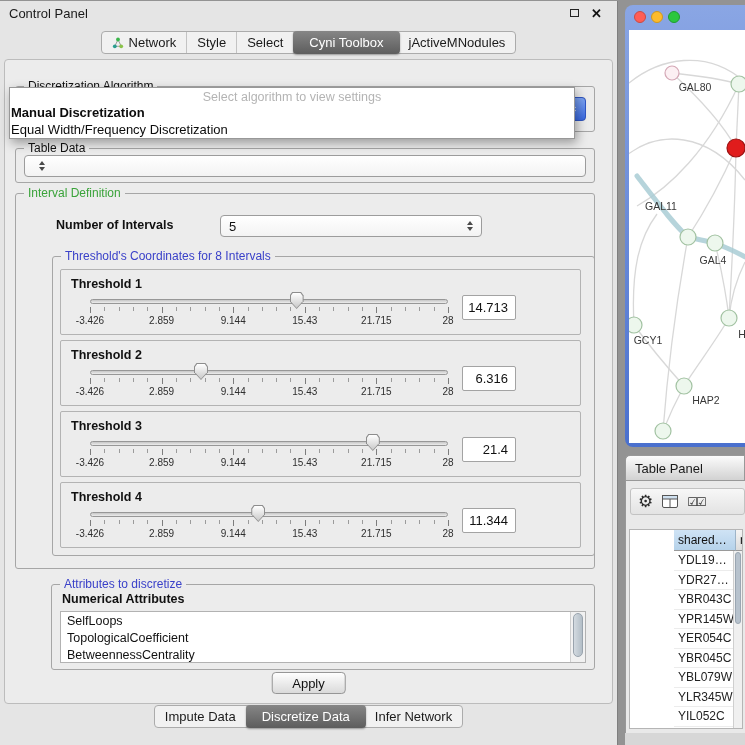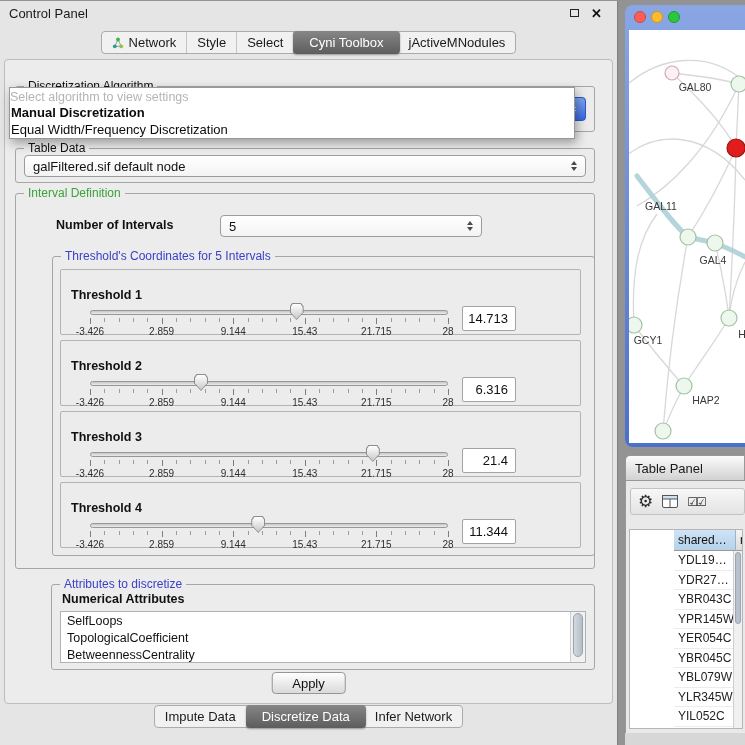"Select algorithm to view settings" .popup-placeholder { text-align: none -> center }
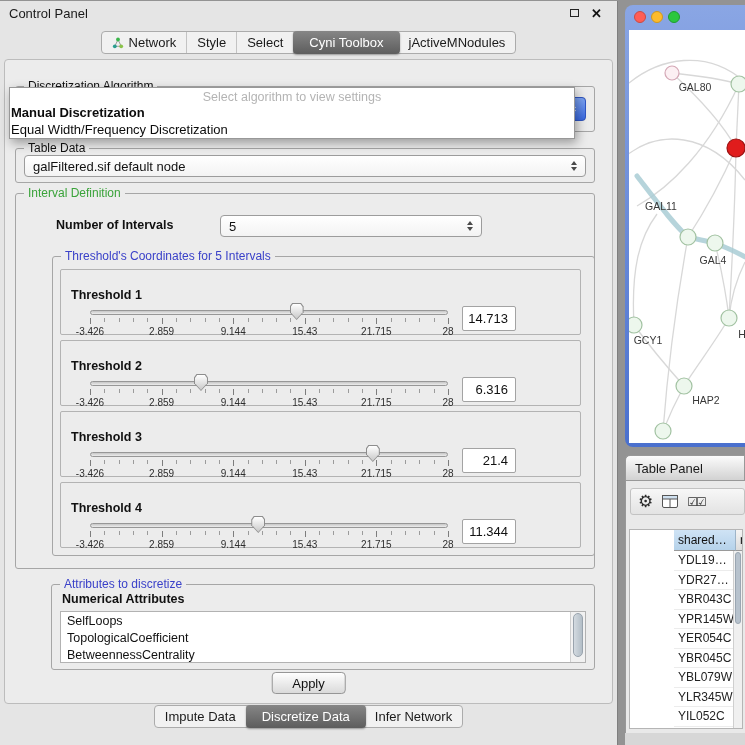"galFiltered.sif default node" span.combo-text { html: <span>galFiltered.sif default node</span> -> none }
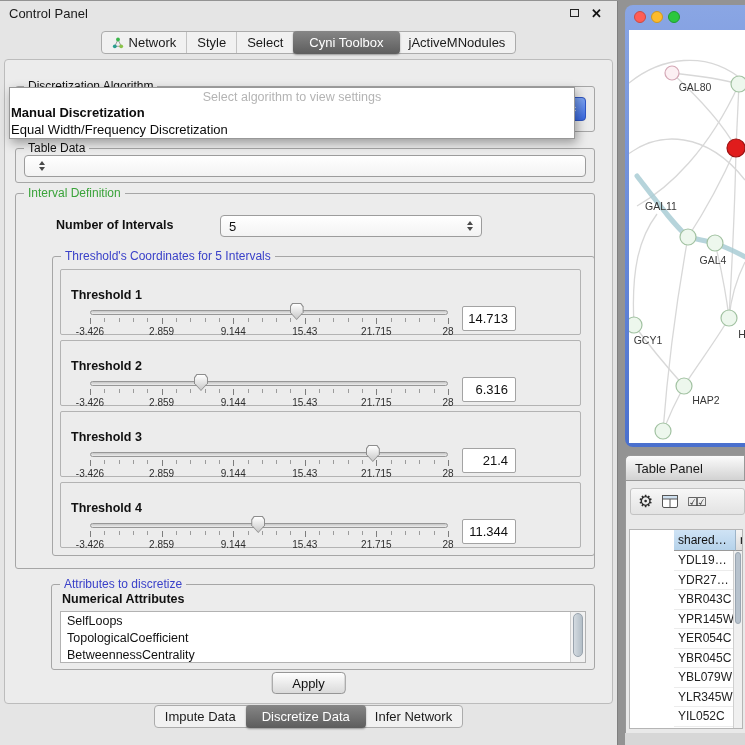"Threshold's Coordinates for 5 Intervals" span.group-title { text: 5 -> 8 }
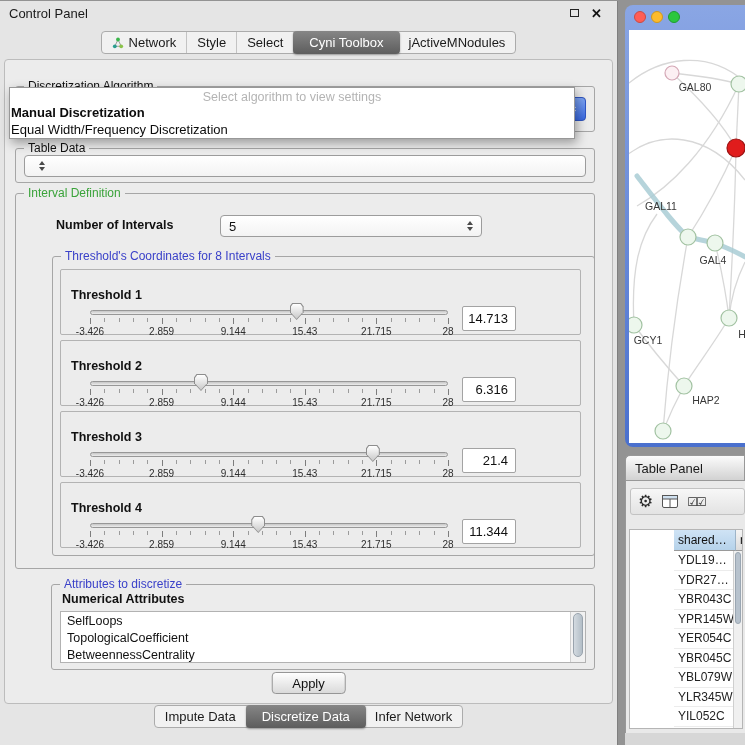"Threshold 1" .threshold-box { padding: 16px 9px -> 5px 9px }
